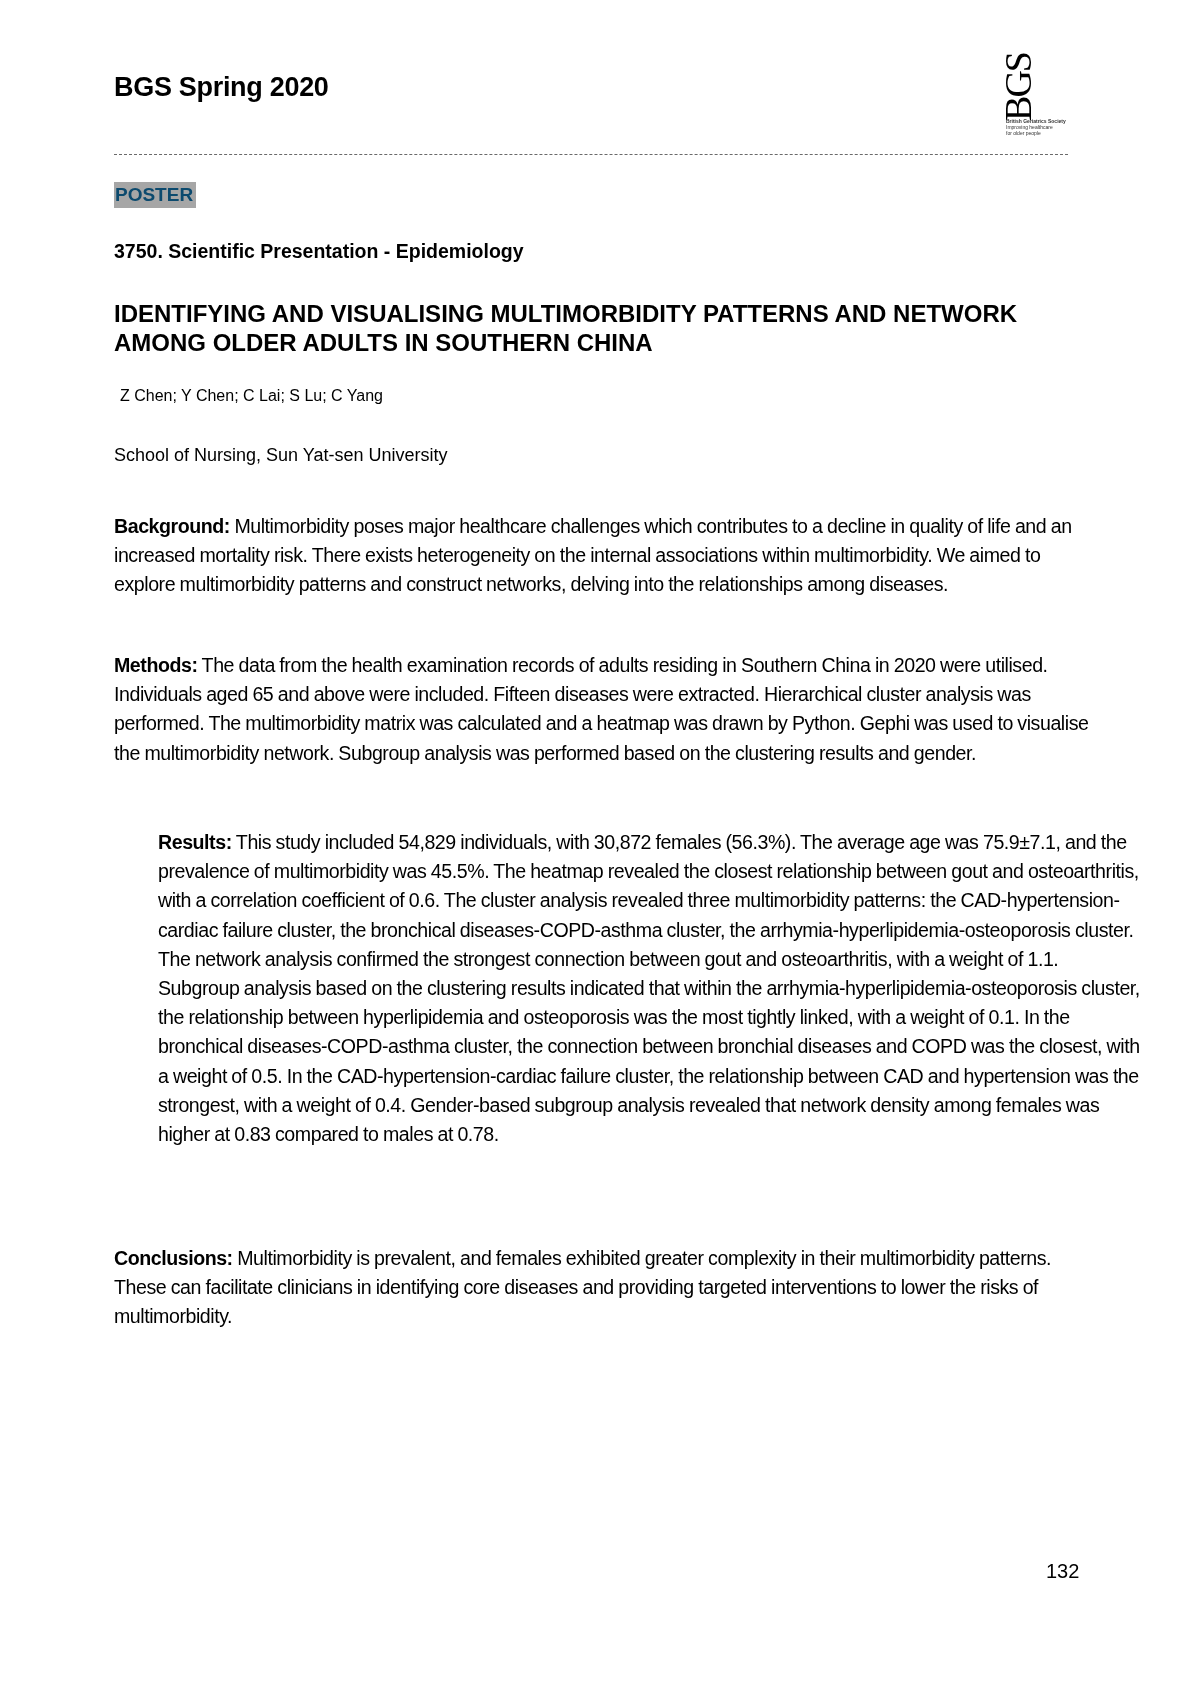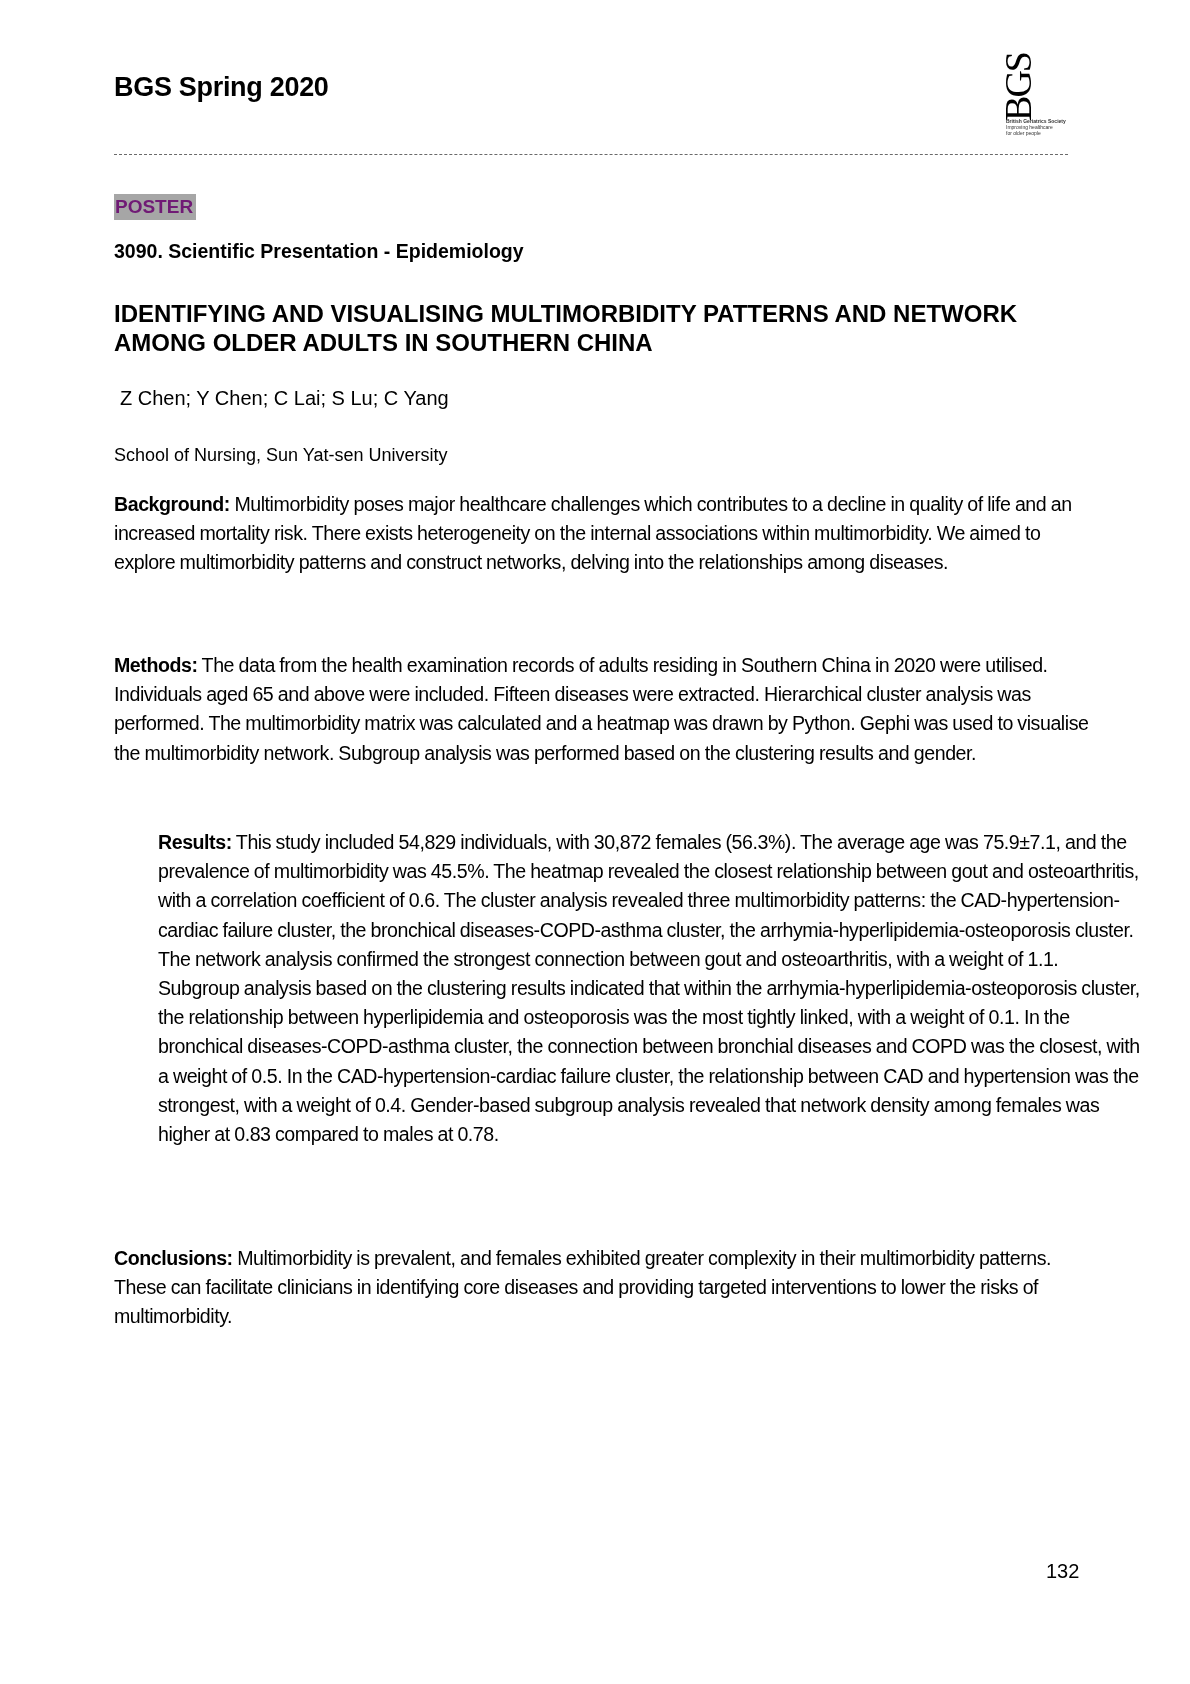"POSTER" .badge { color: #701a75 -> #0c4a6e; margin-top: 12px -> none }
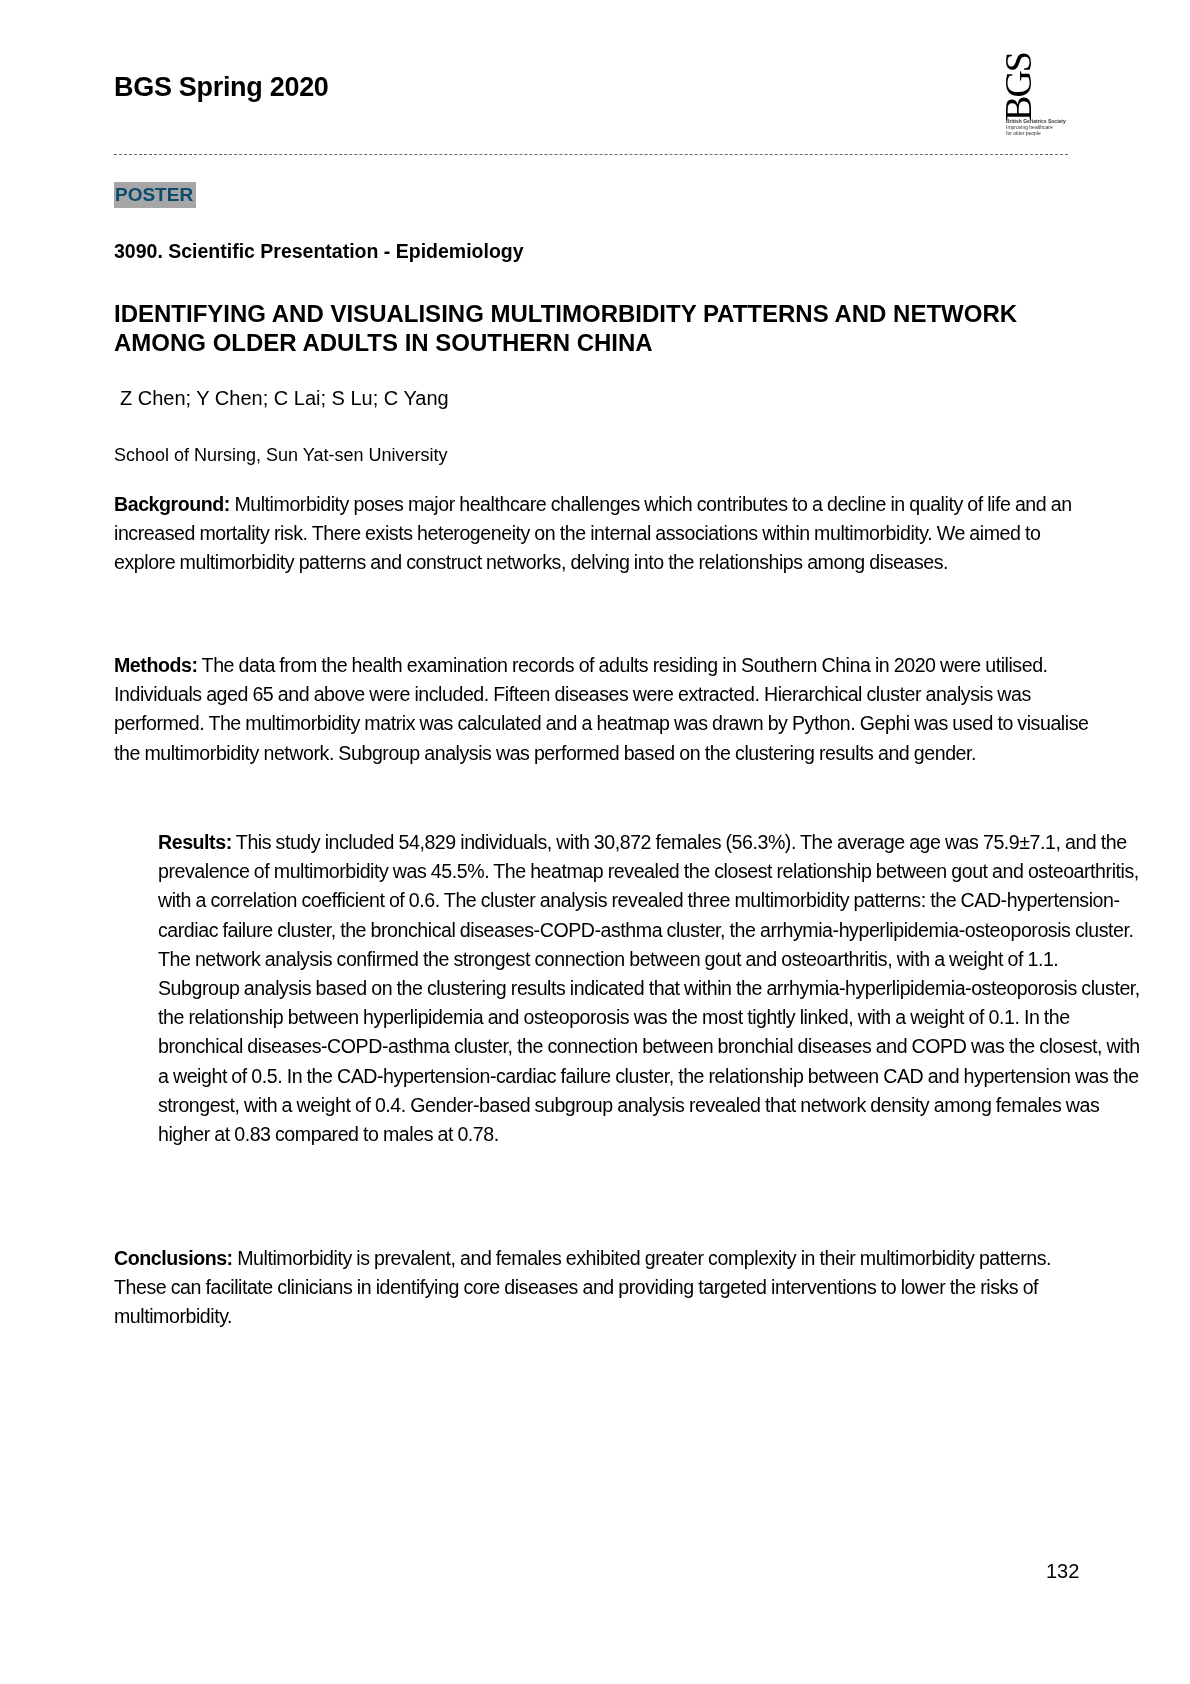"3090. Scientific Presentation -" div.section-heading { text: 3090 -> 3750 }
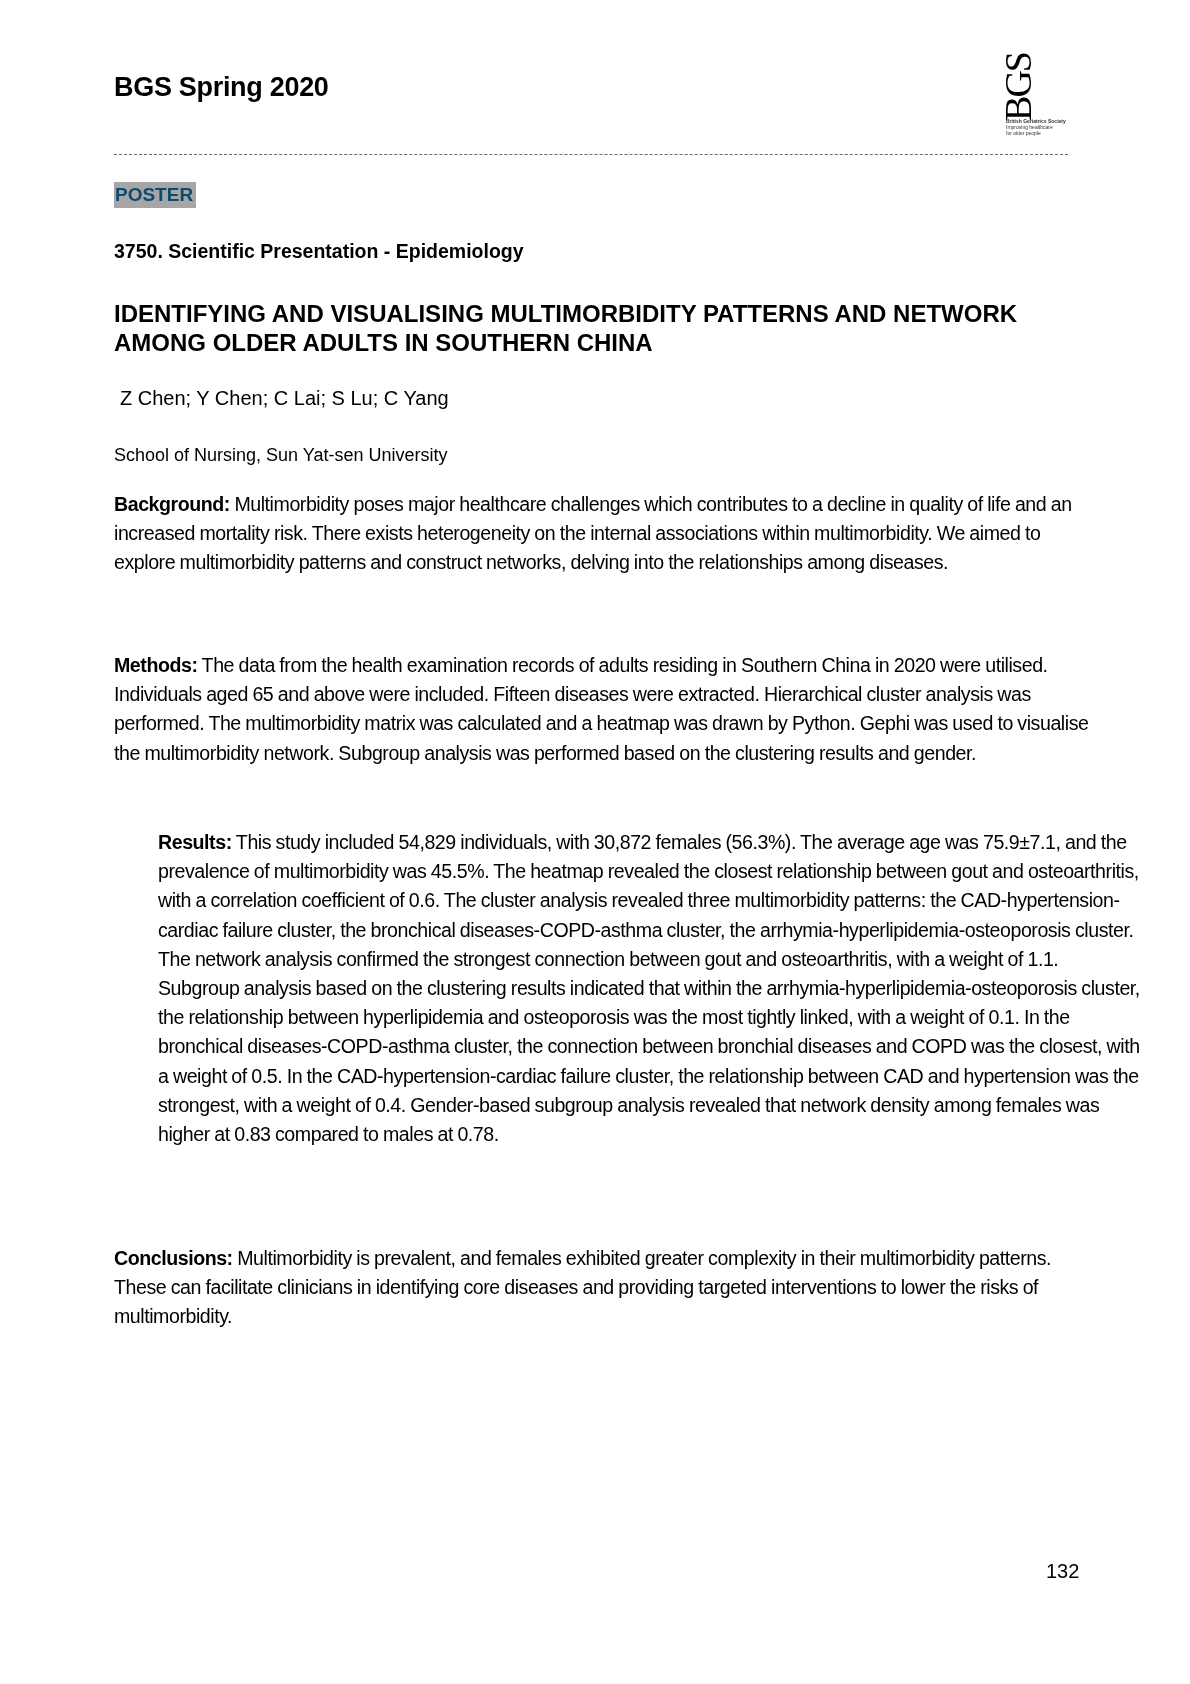"Z Chen; Y Chen; C" .authors { font-size: 20px -> 16px }
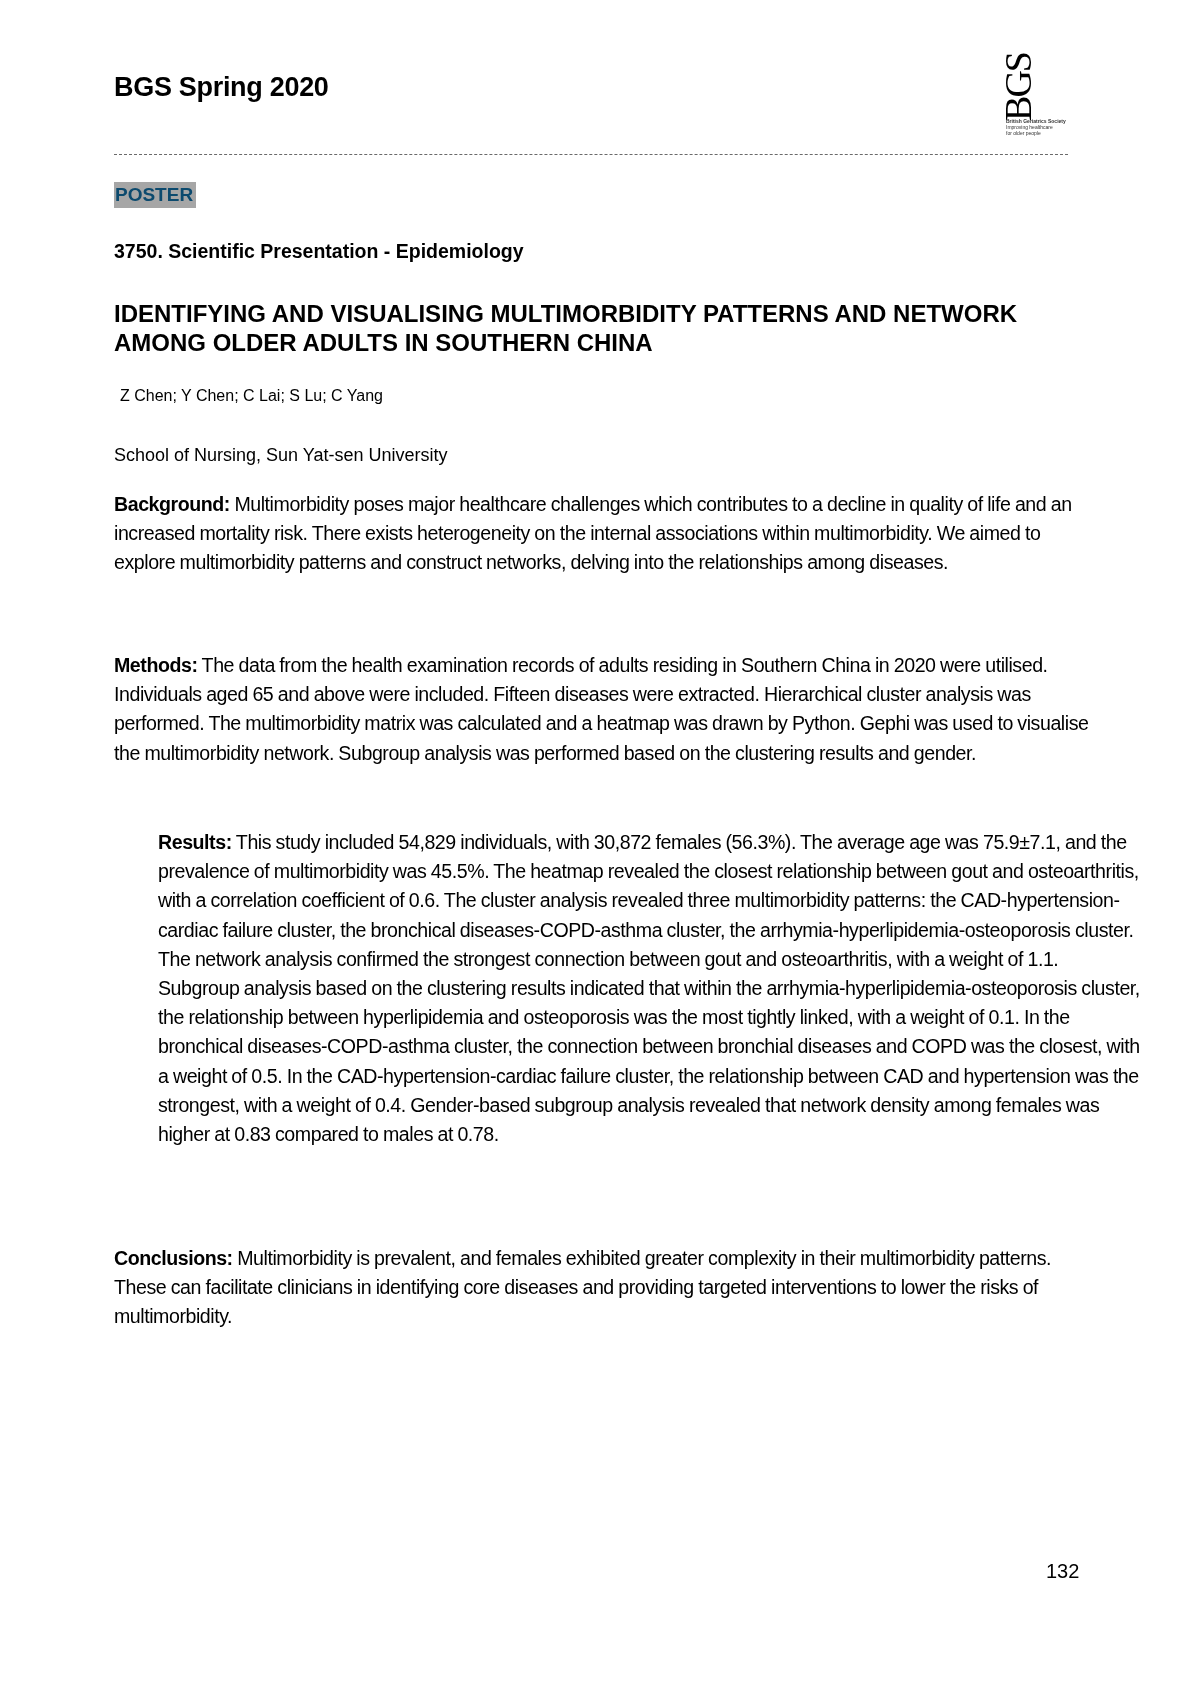"Background: Multimorbidity poses major" #p-background { top: 490px -> 512px }
